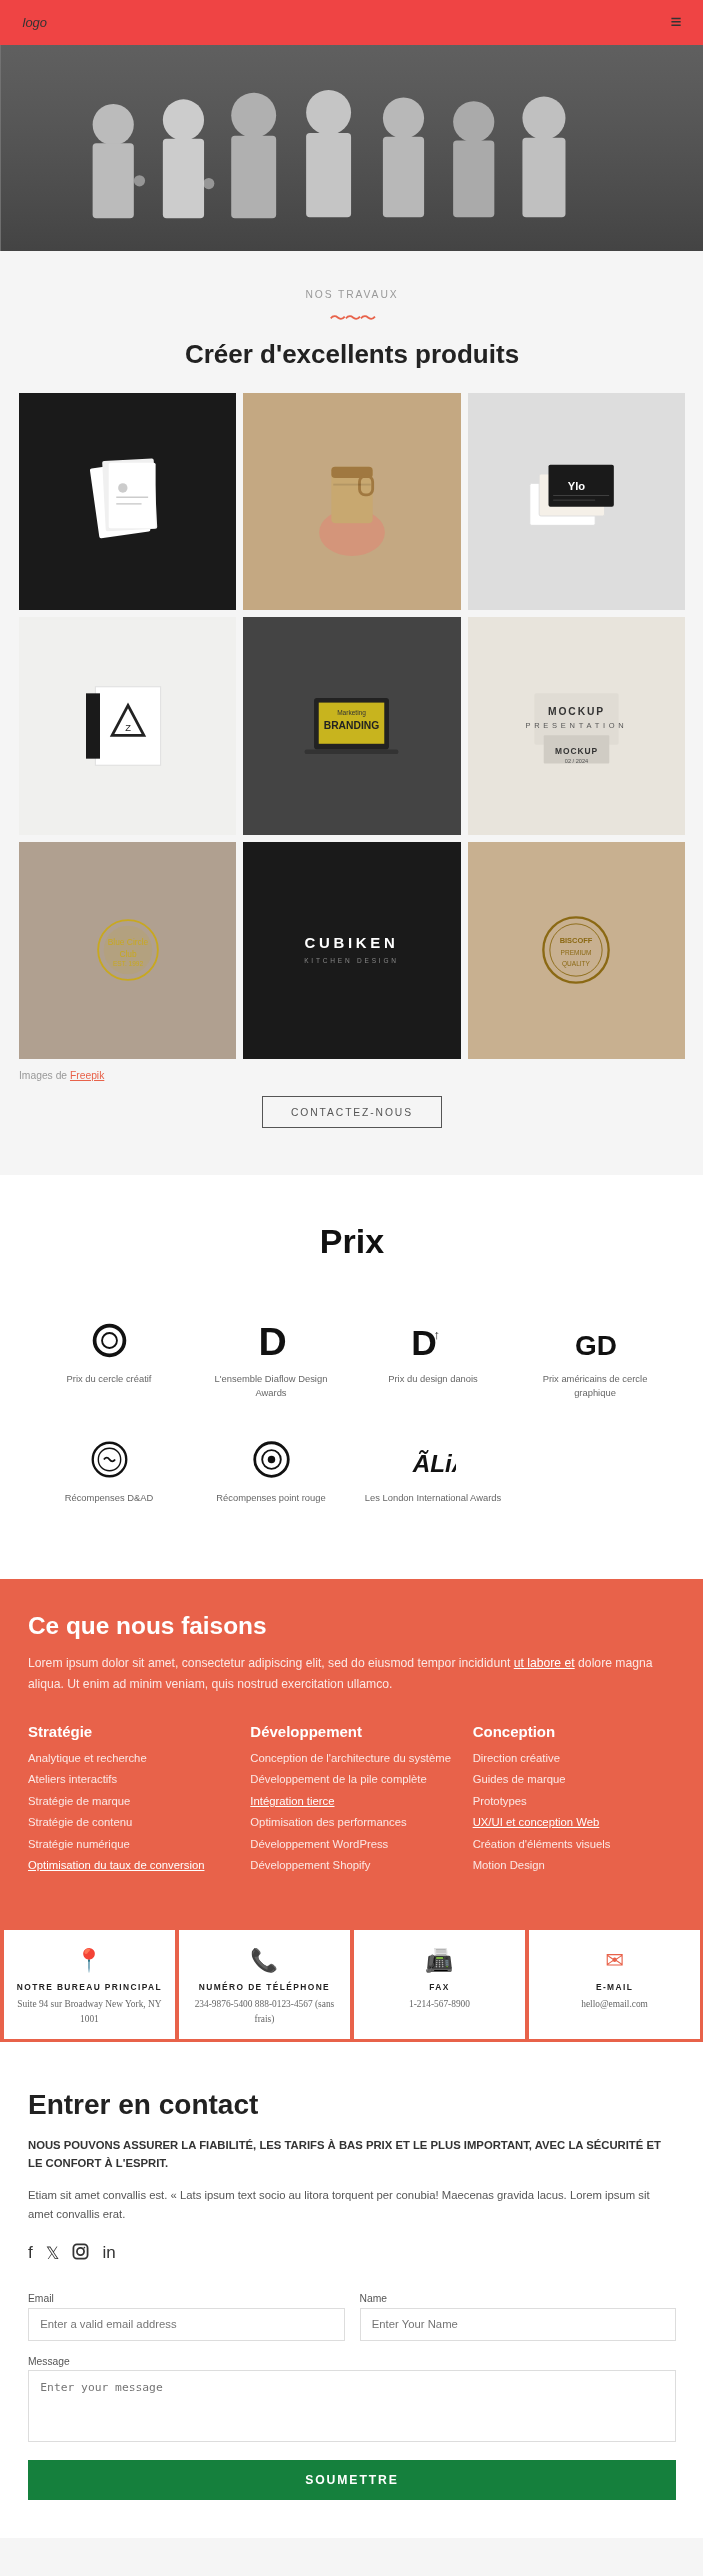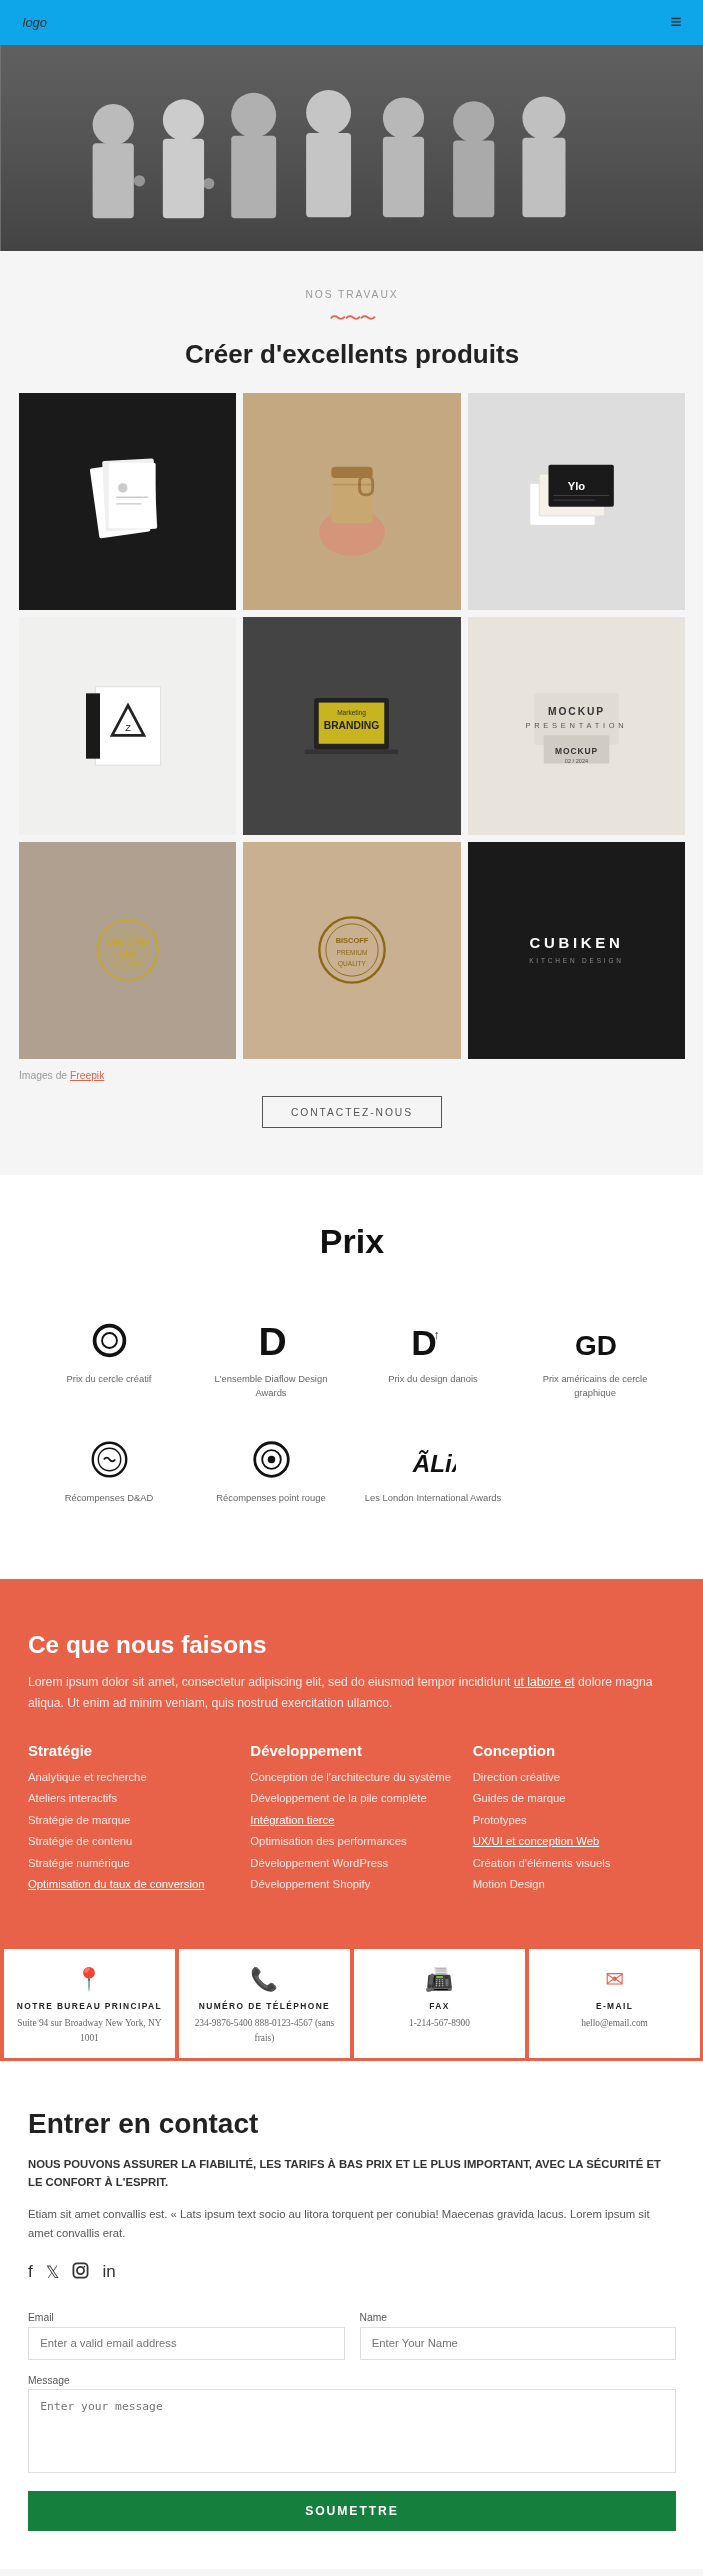"logo" .header { background: #0ea5e9 -> #ef4444 }
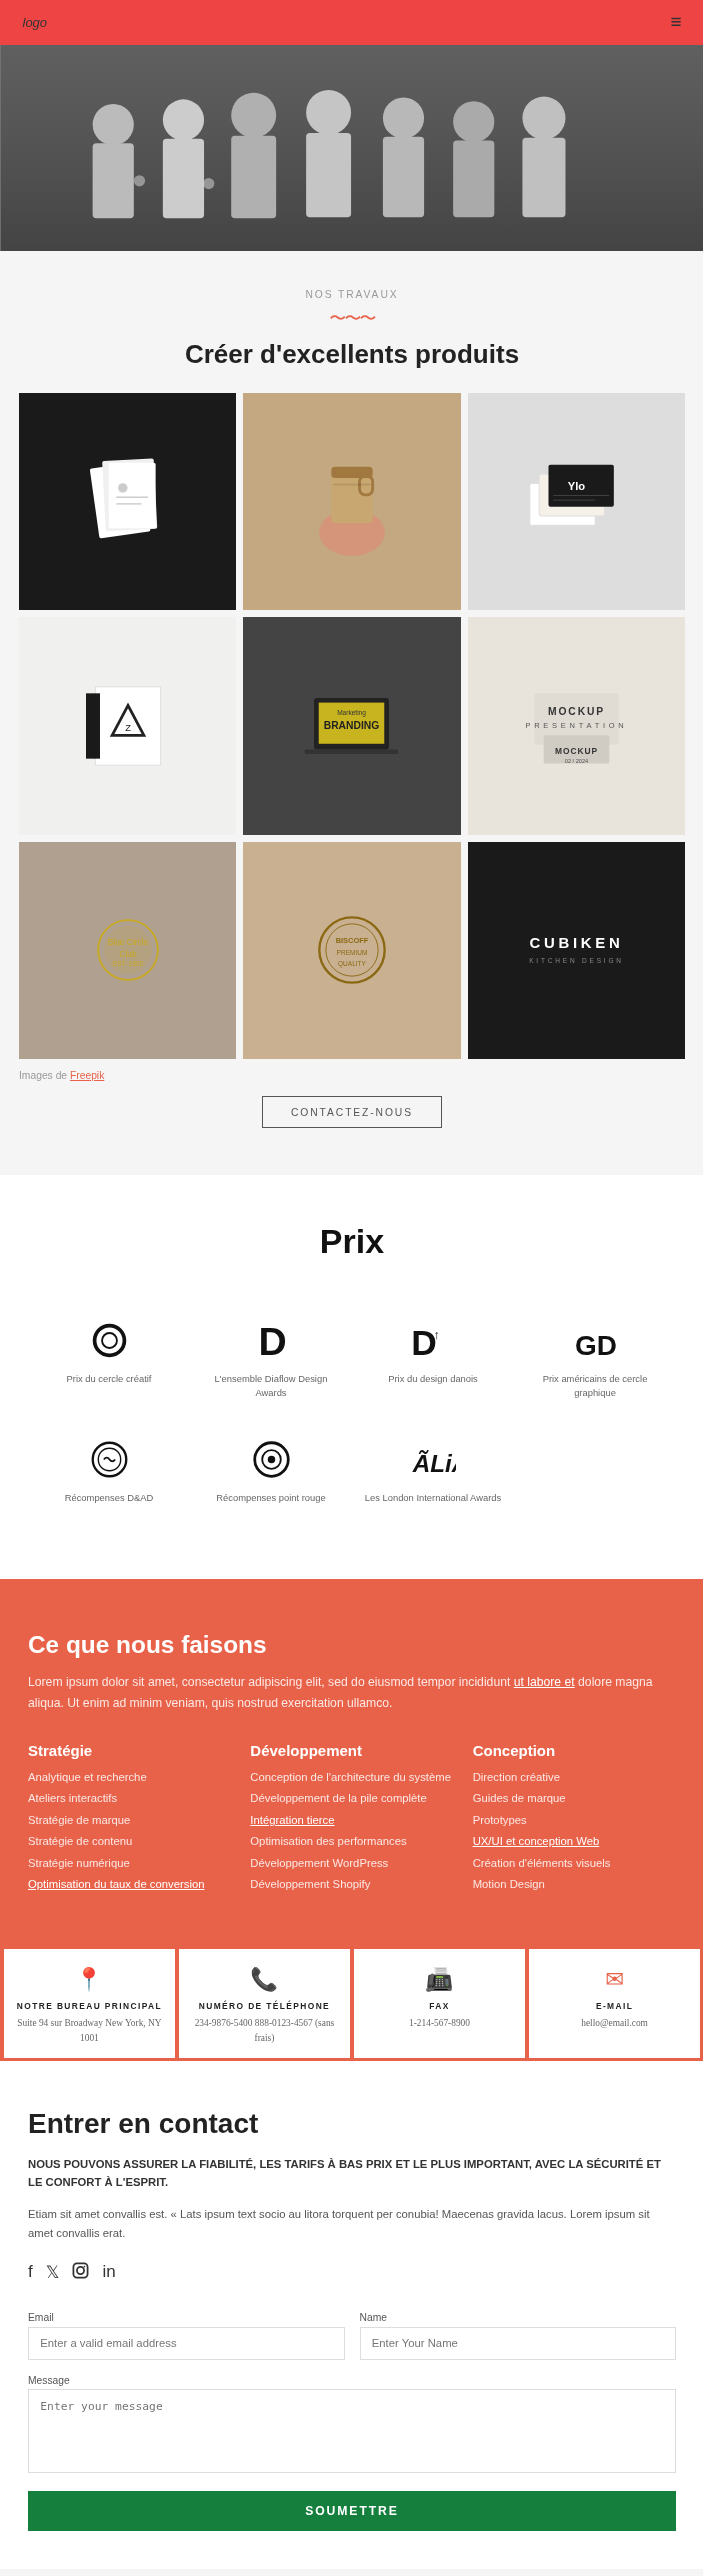"BISCOFF" div.grid-item { order: before "CUBIKEN" -> after "CUBIKEN" }
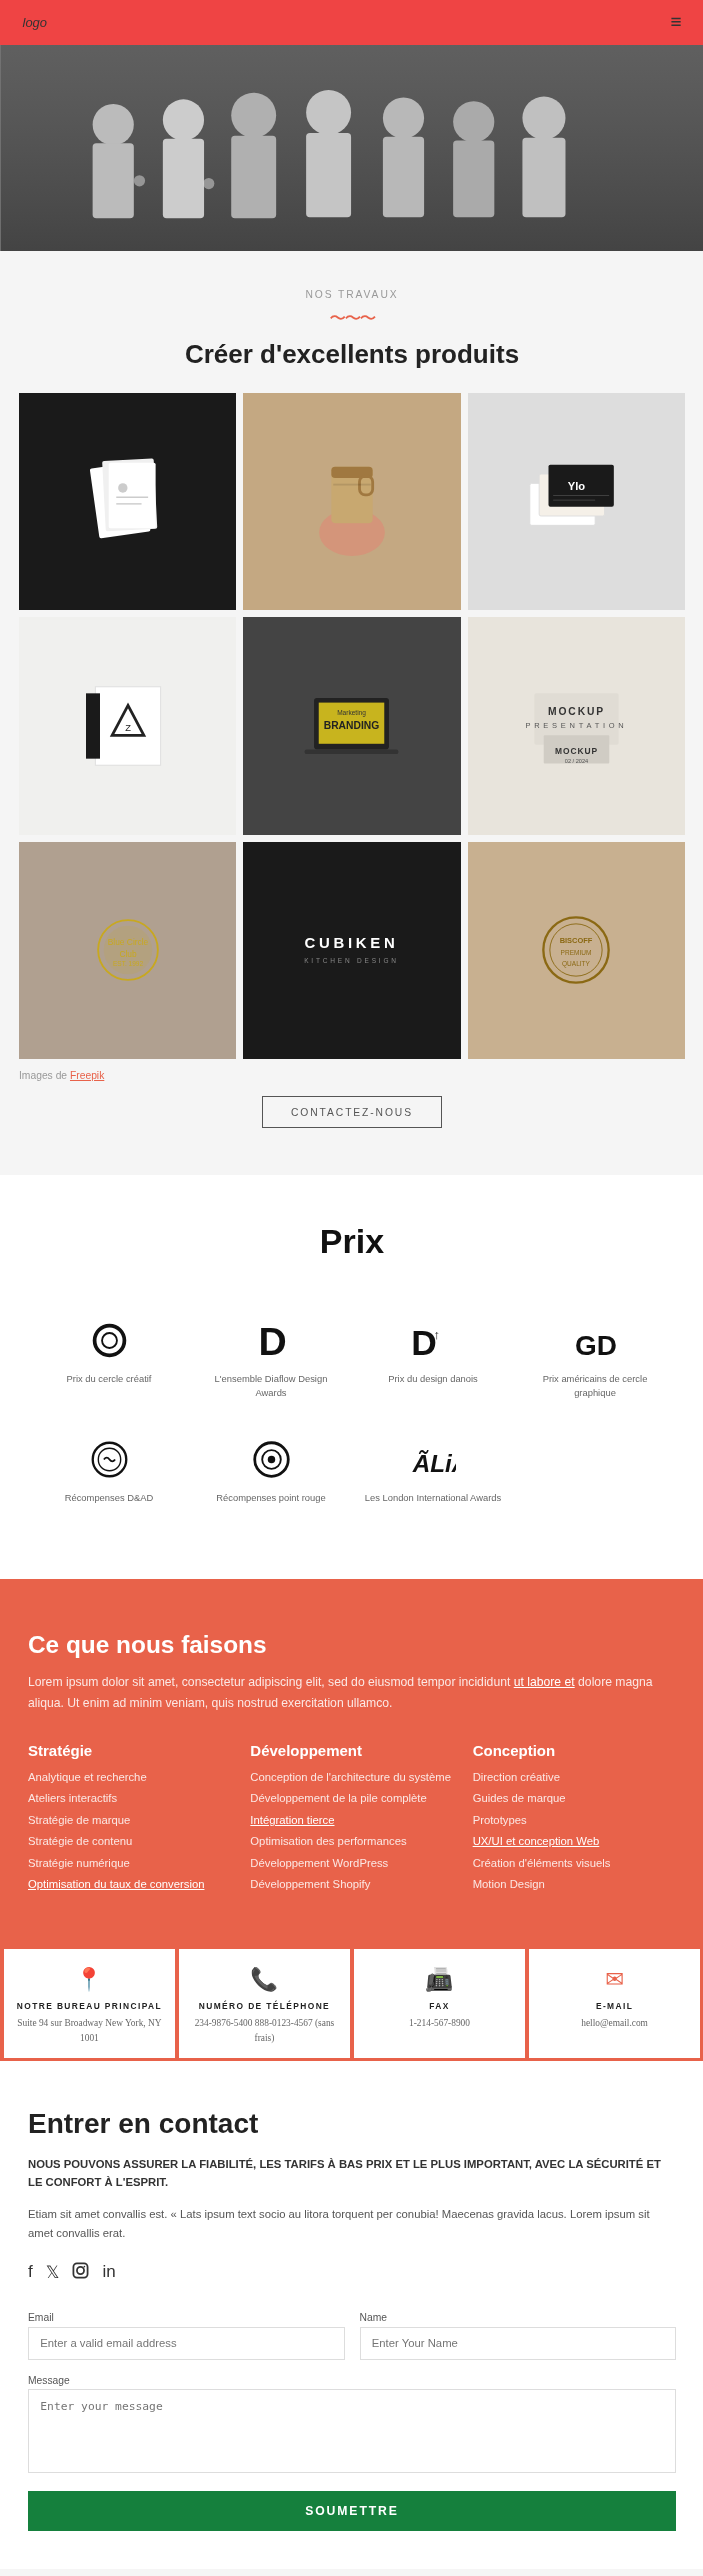"Ce que nous faisons" .services-section { padding: 52px 28px 47px -> 33px 28px 47px }
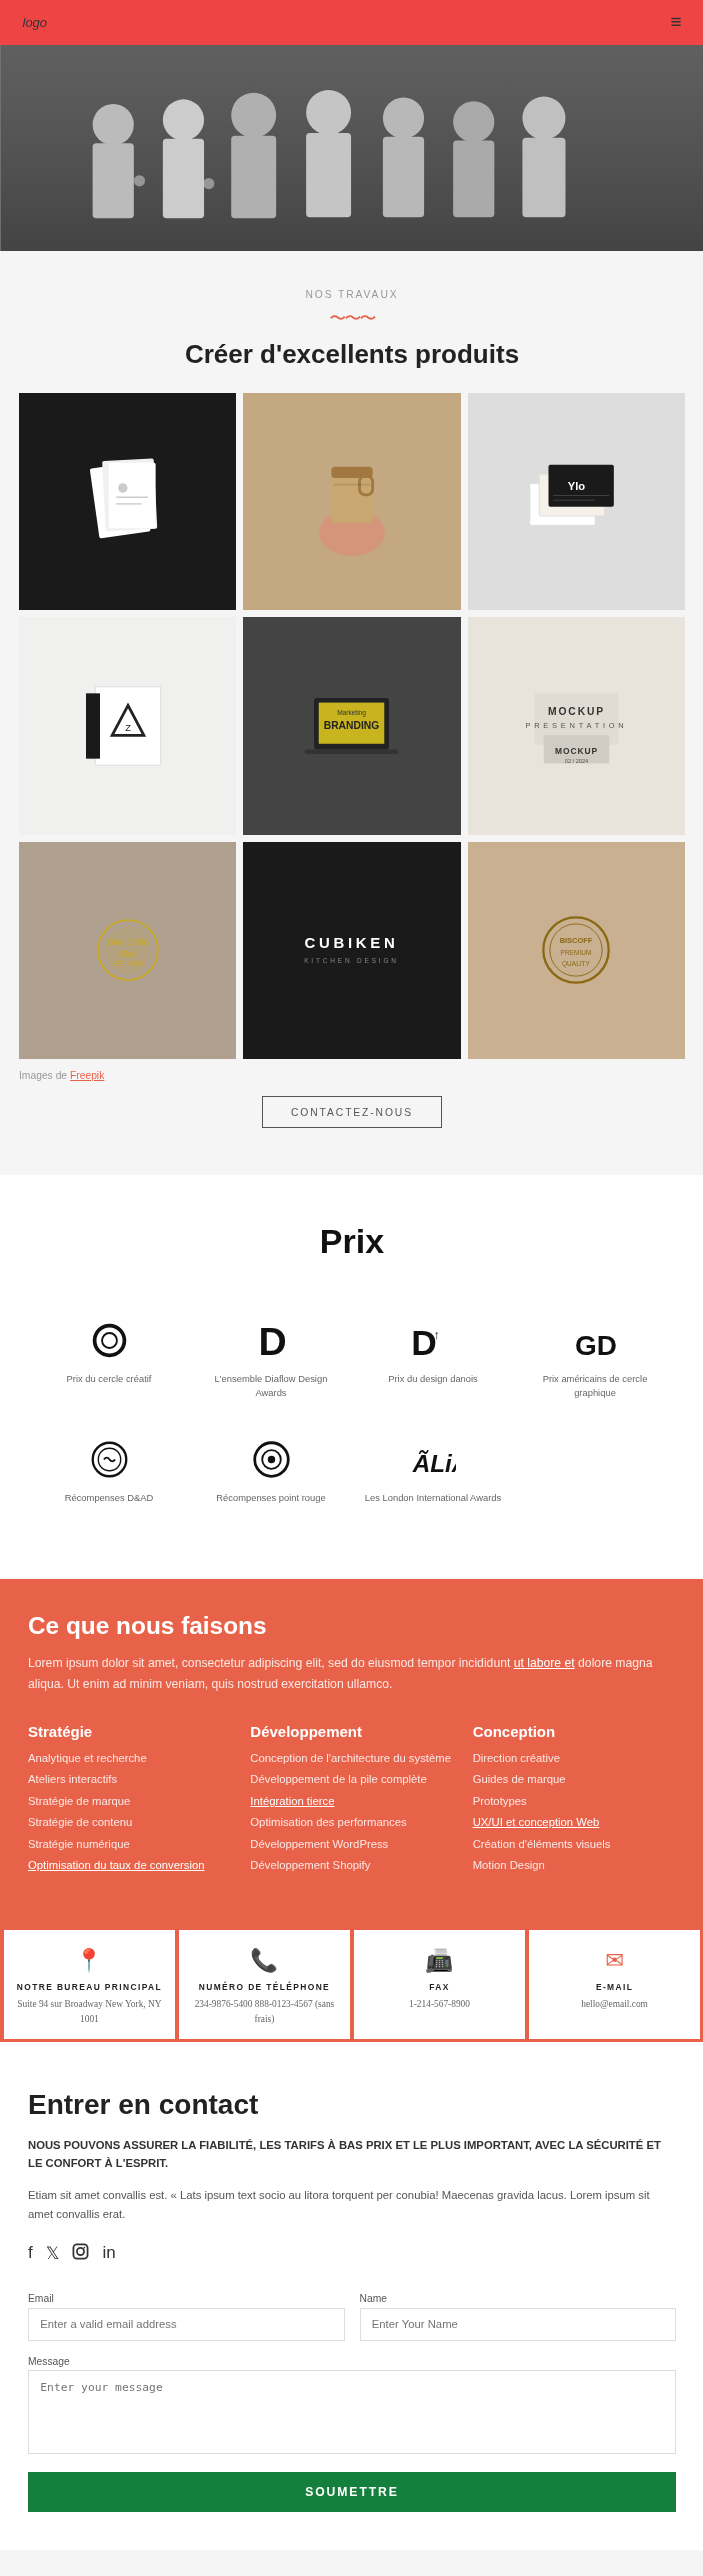"Enter your message" .form-textarea { height: 84px -> 72px }
